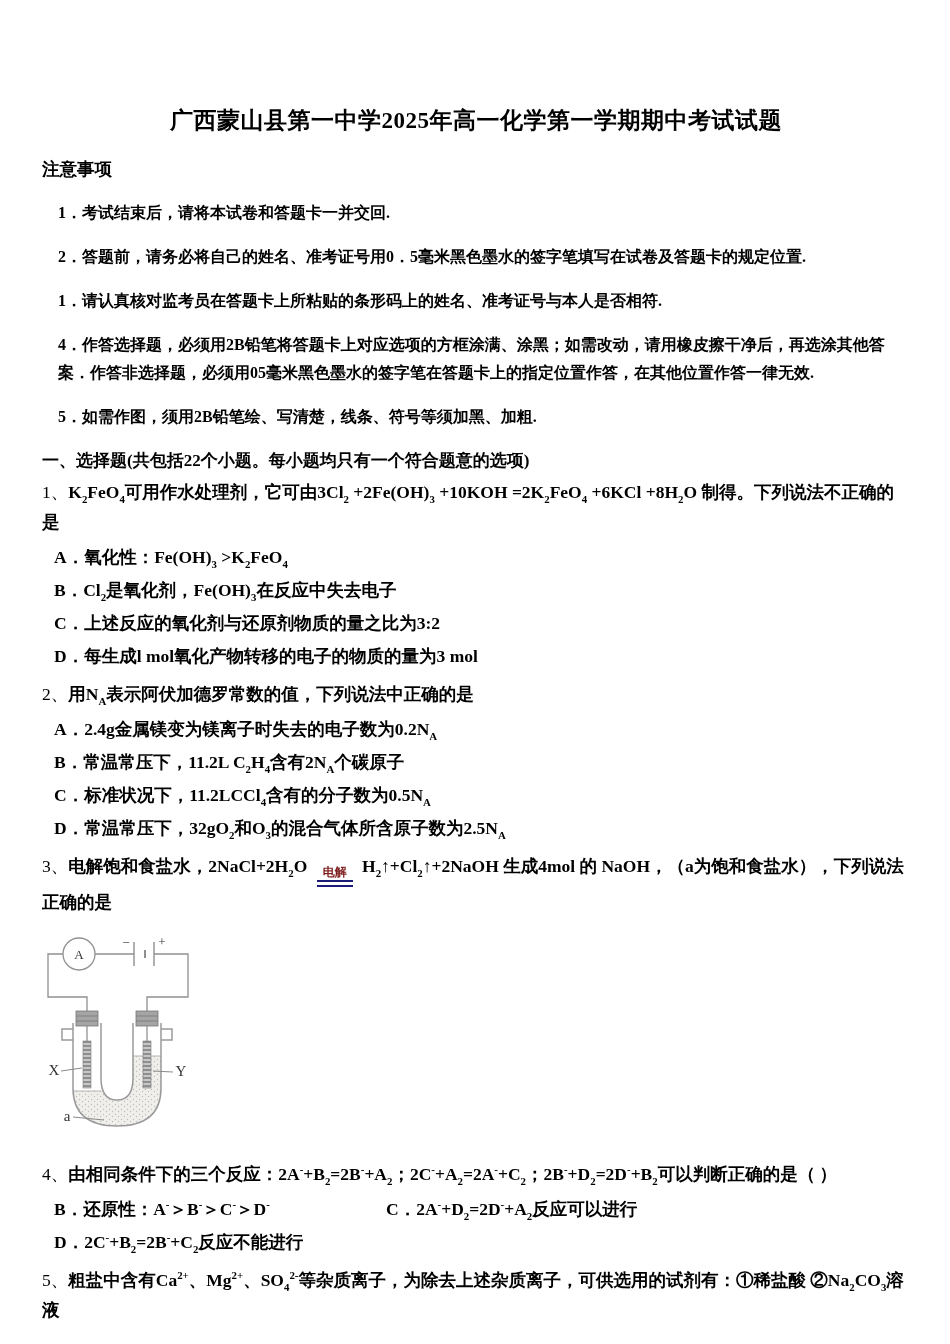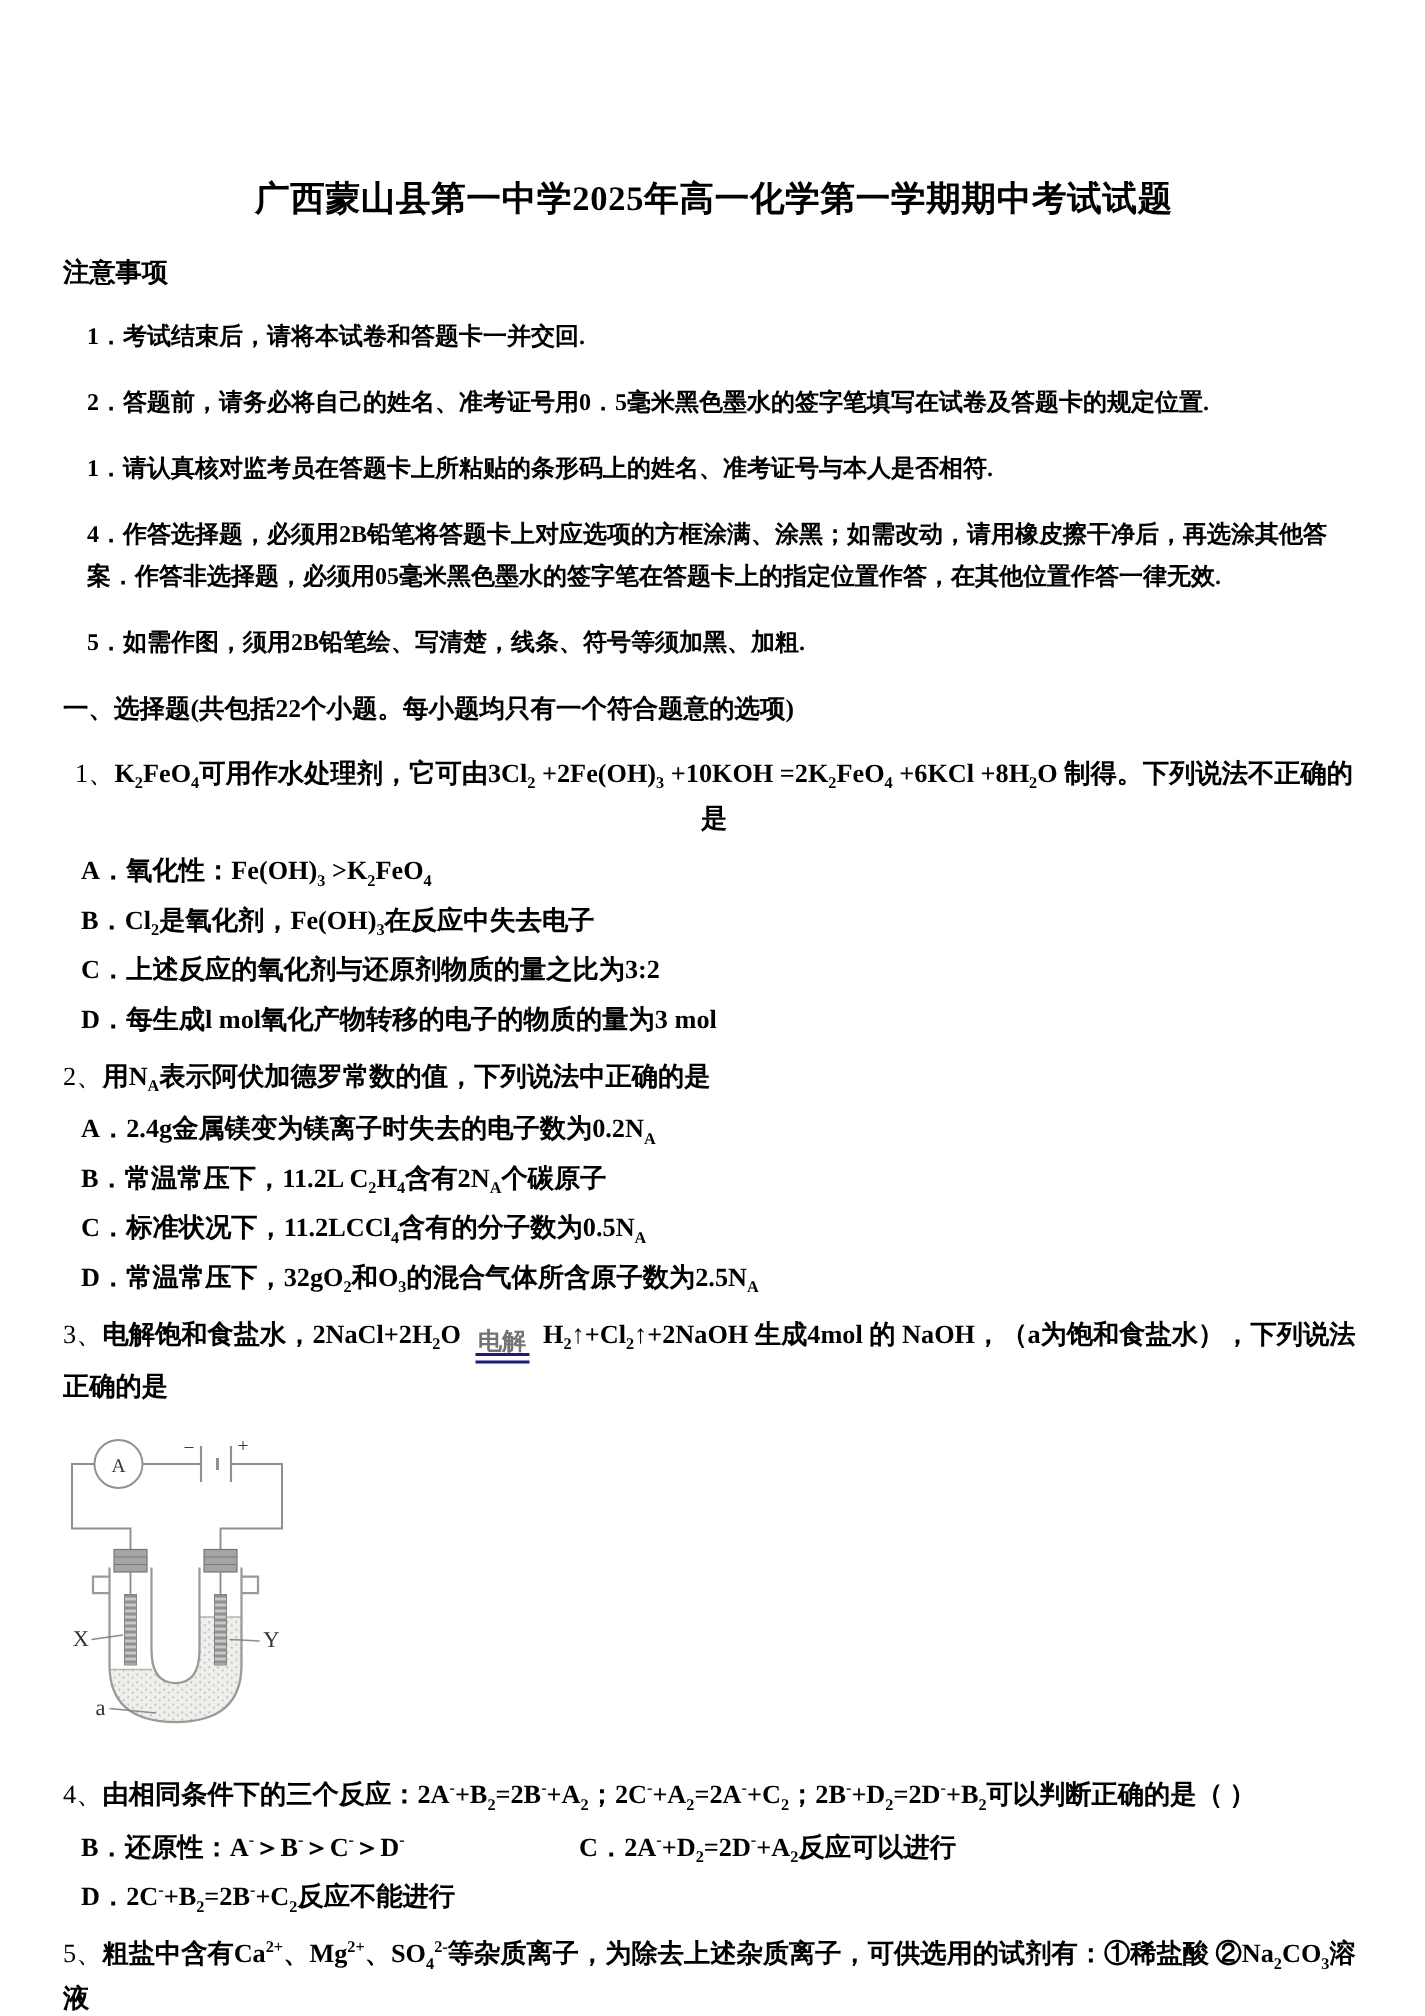"广西蒙山县第一中学2025年高一化学第一学期期中考试试题" .title { margin: 12px -> 0 }
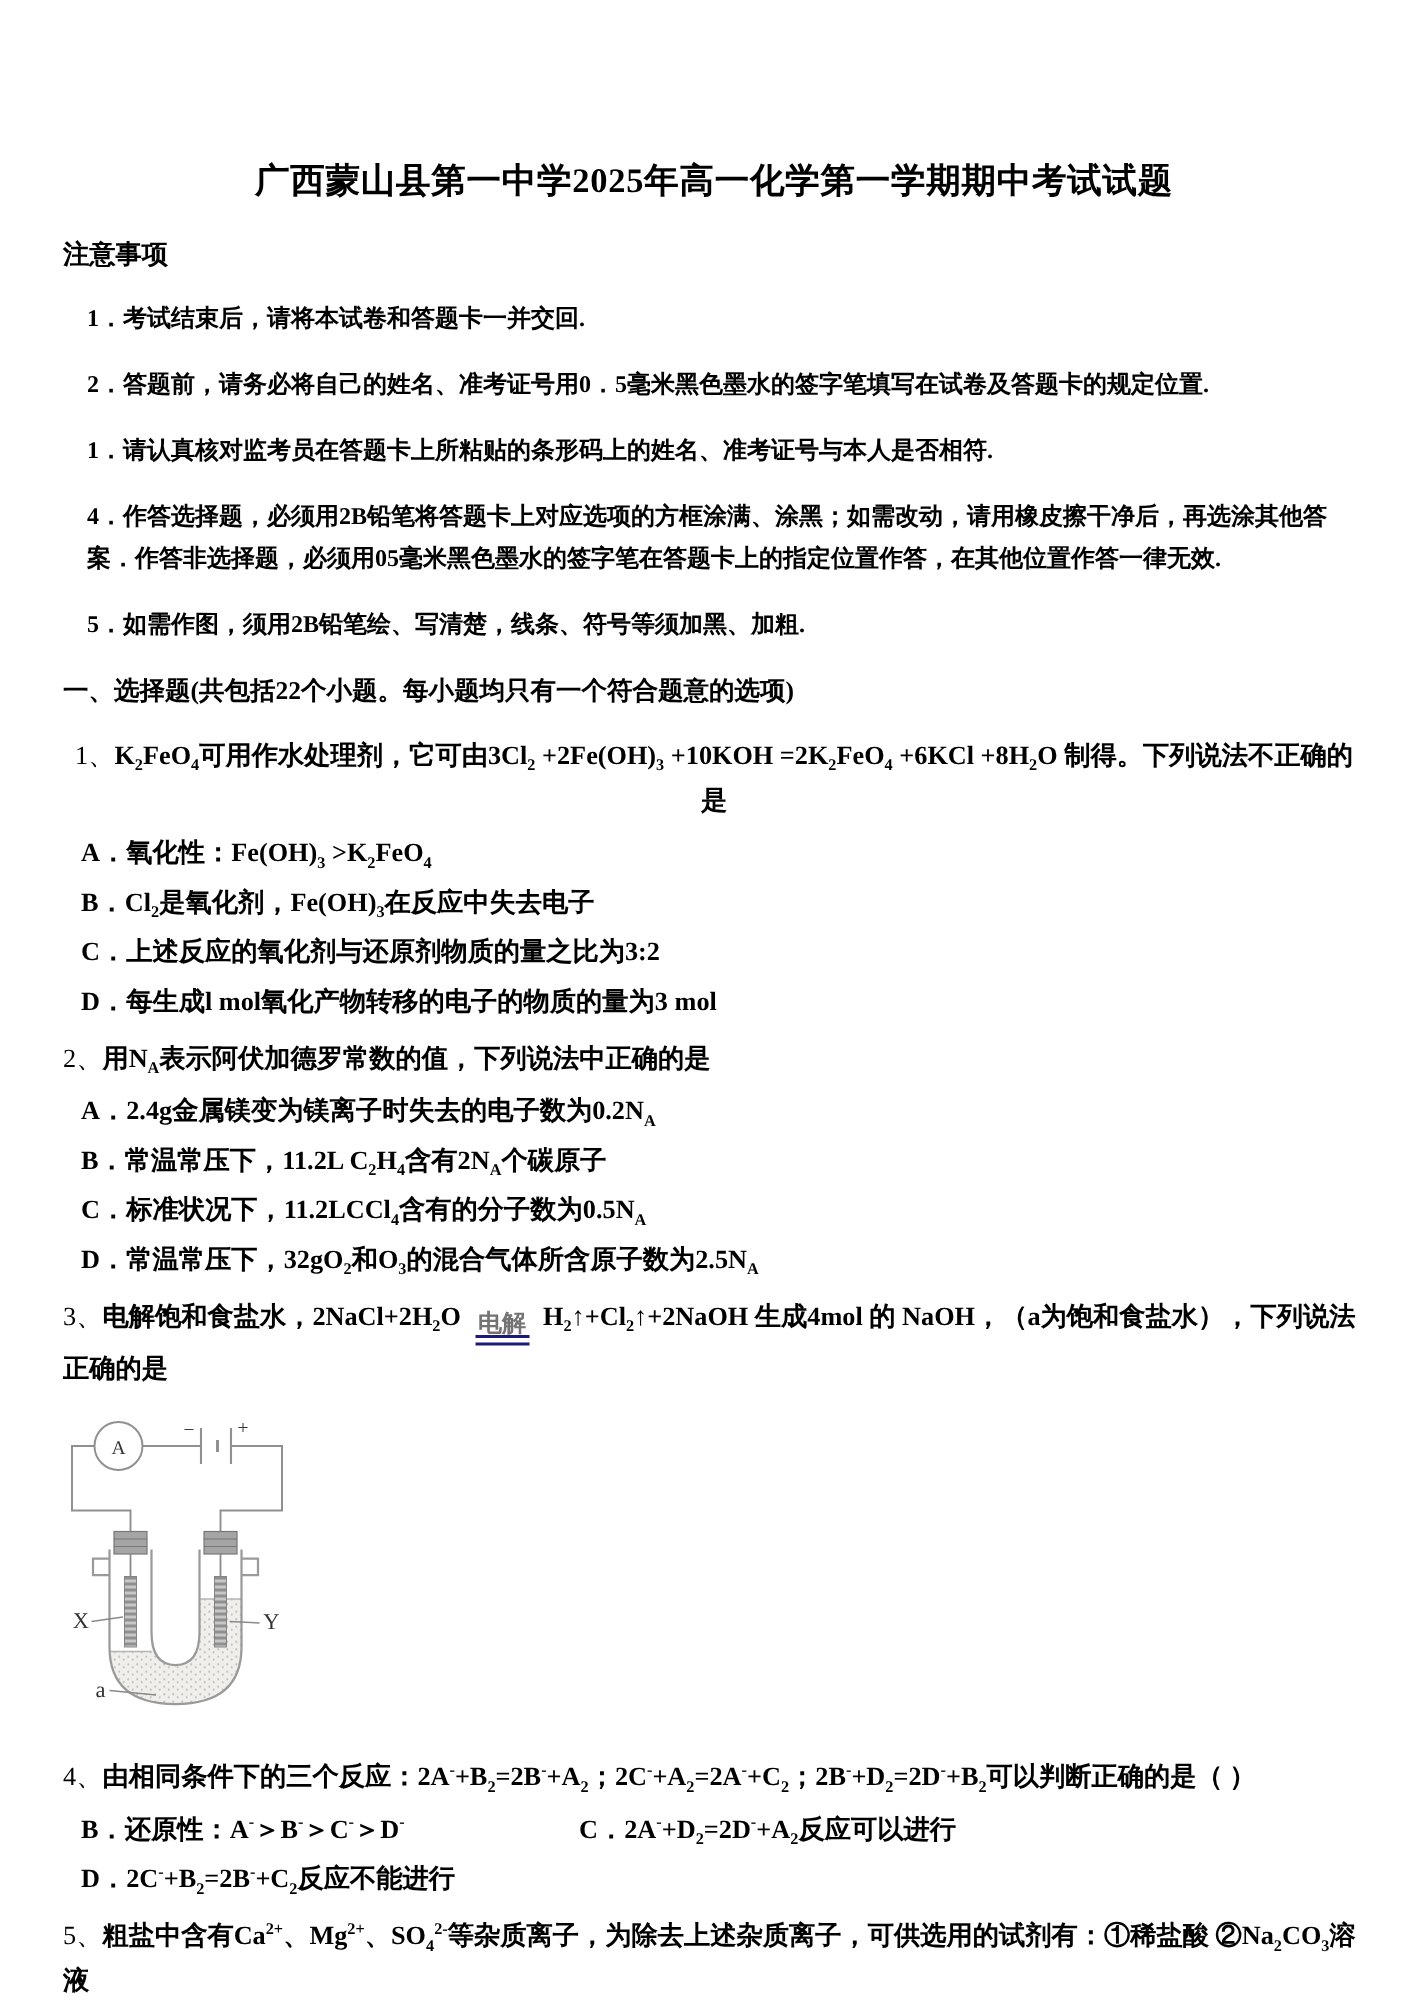"1、K2FeO4可用作水处理剂，它可由3Cl2 +2Fe(OH)3 +10KOH" .q1 .stem { margin-top: 13px -> 2px; text-align: center -> none }
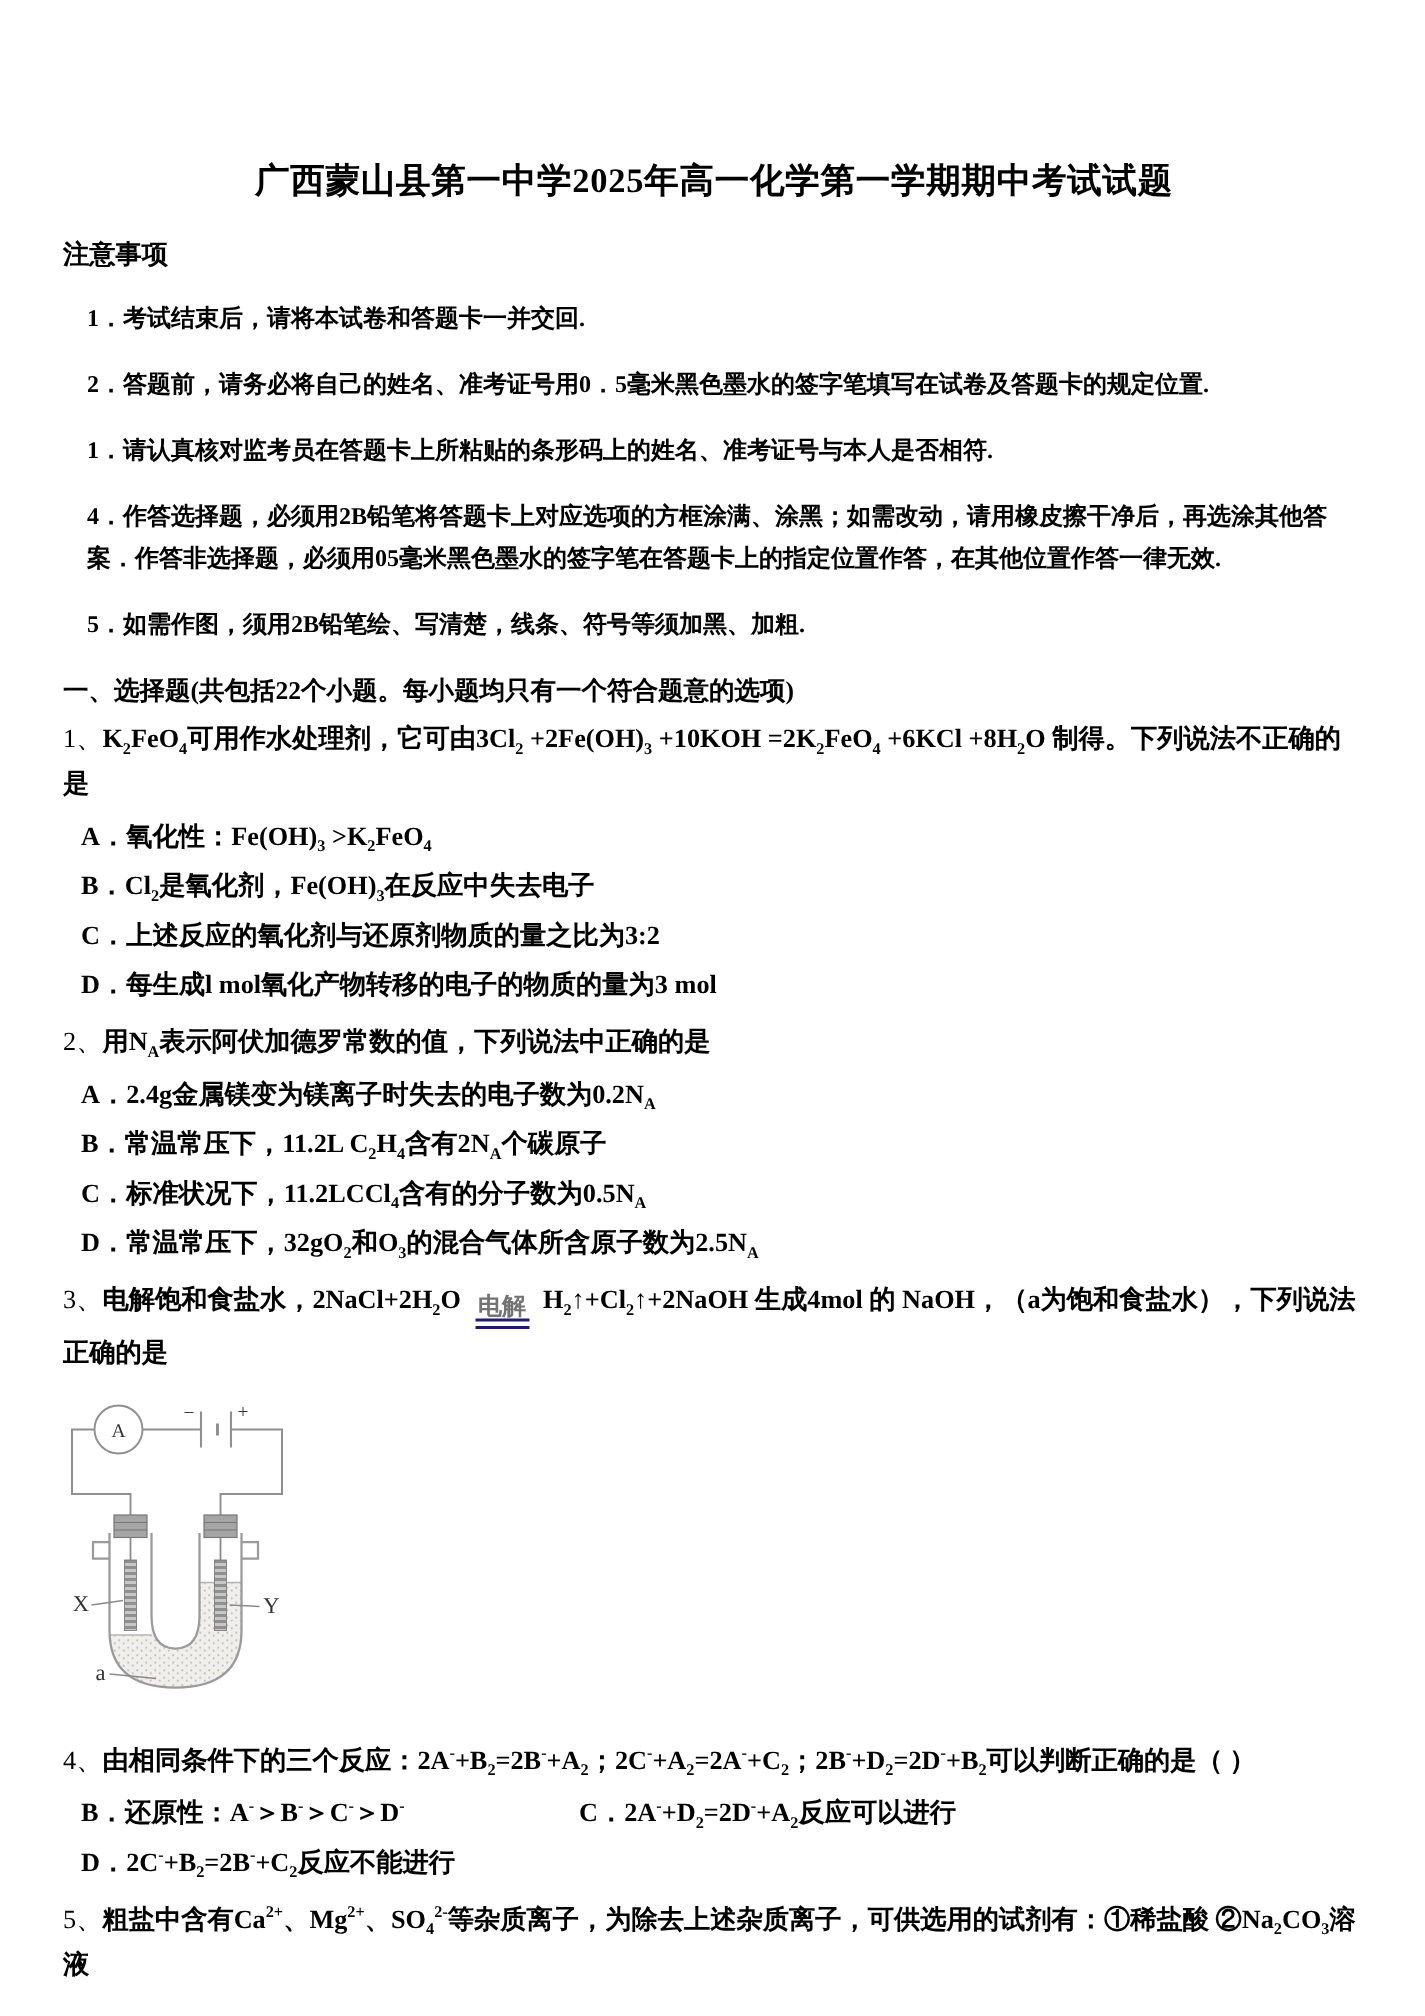"电解" .dj-t { color: #737373 -> #7f1d1d; font-size: 16px -> 12px }
